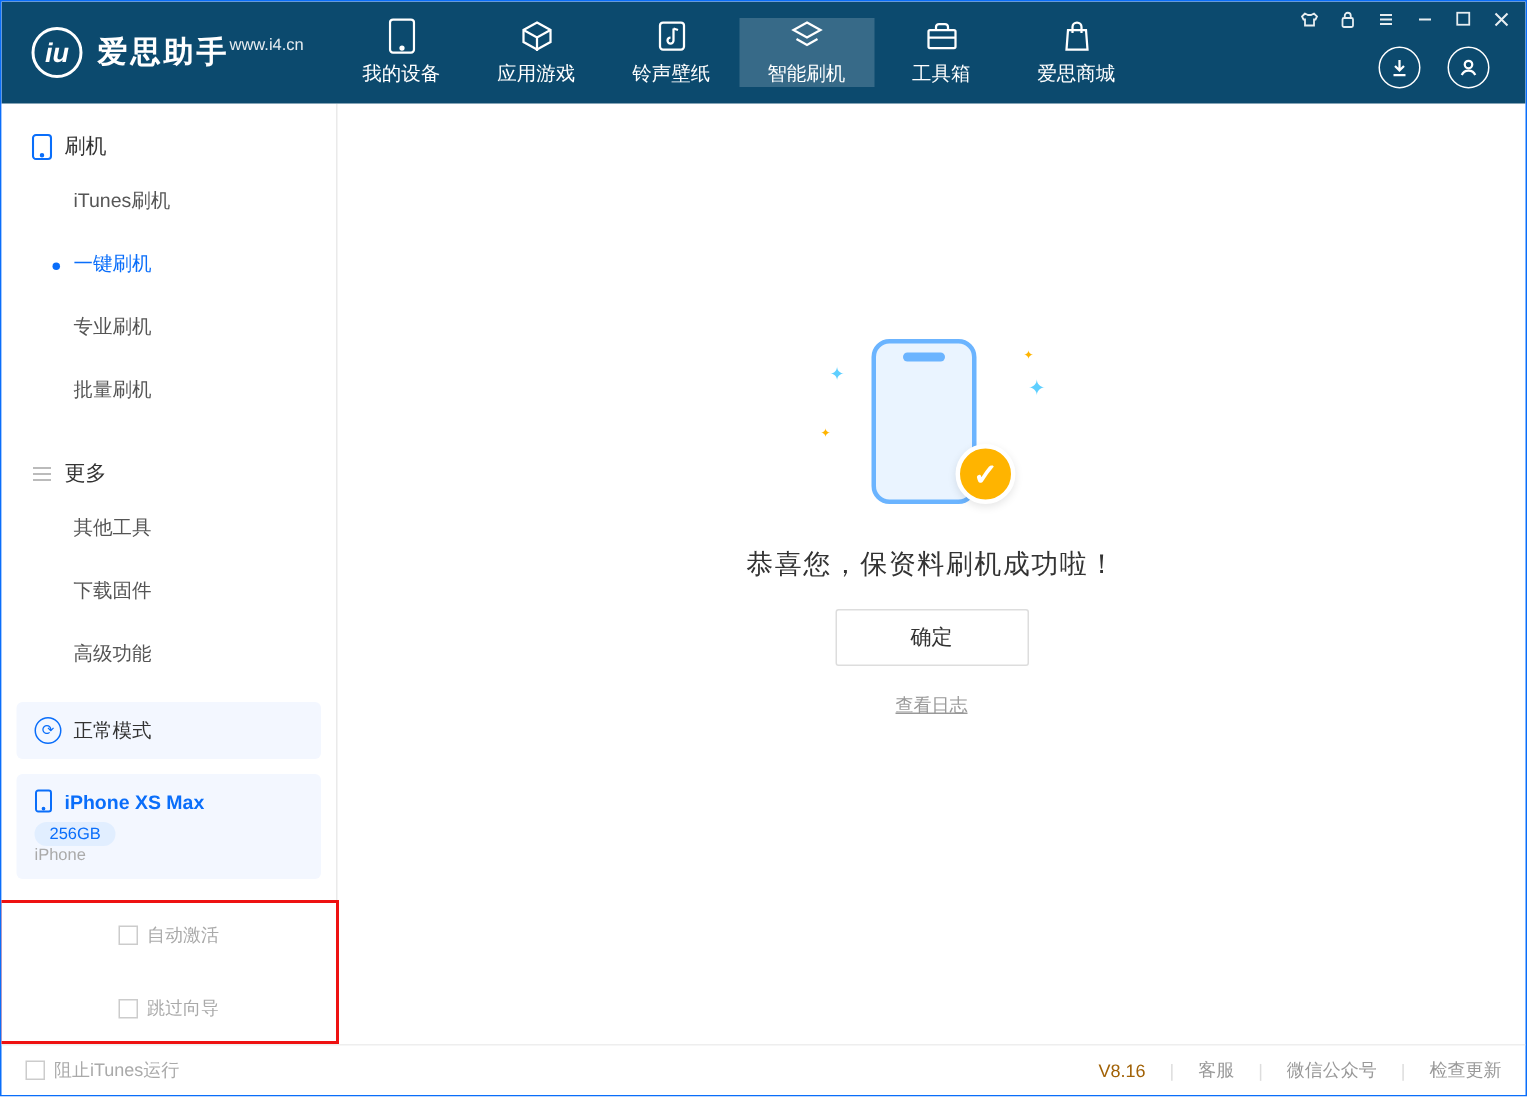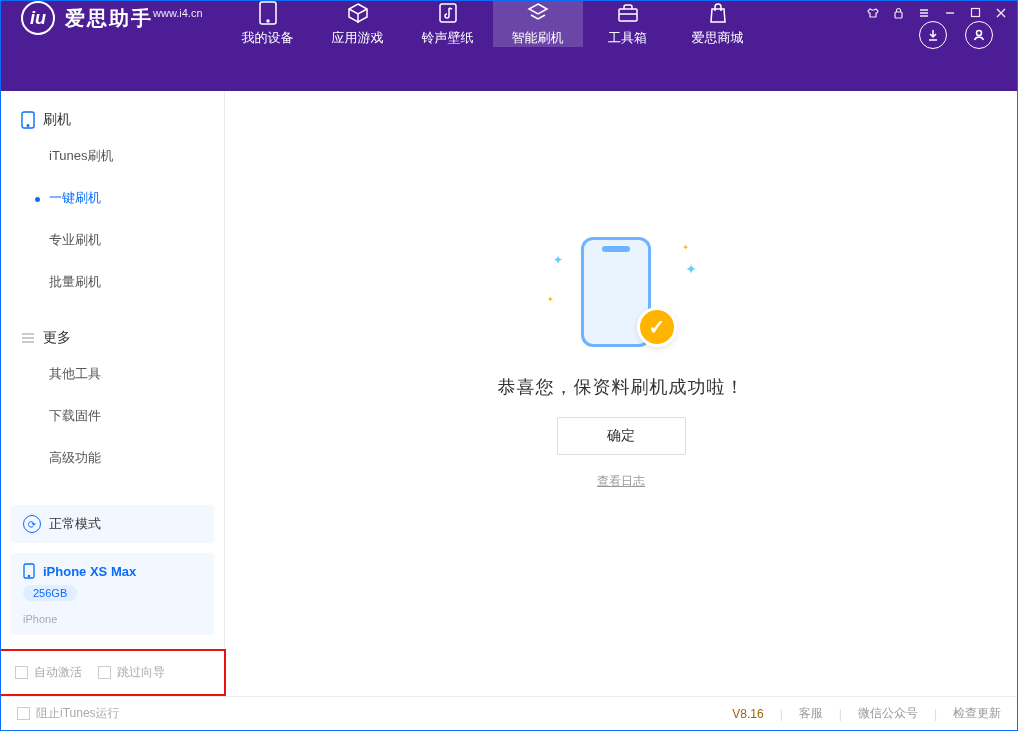"iu" .header { align-items: flex-start -> center; background: #4c1d95 -> #0c4a6e; height: 90px -> 68px }
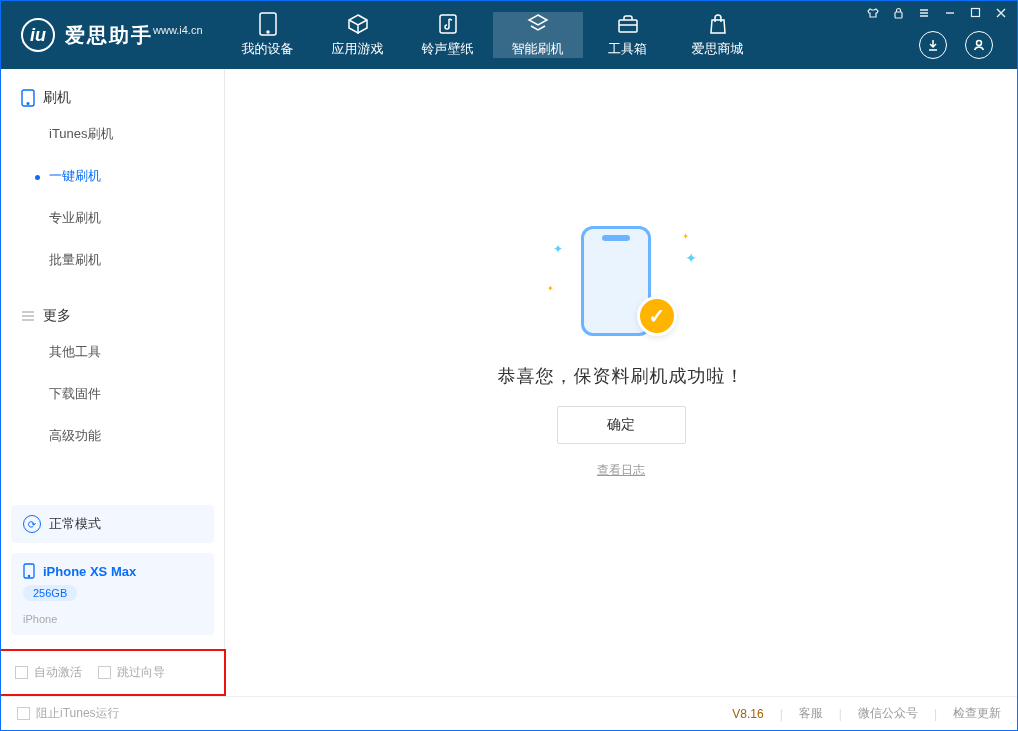"iPhone" .device-sub { margin-top: 12px -> 0 }
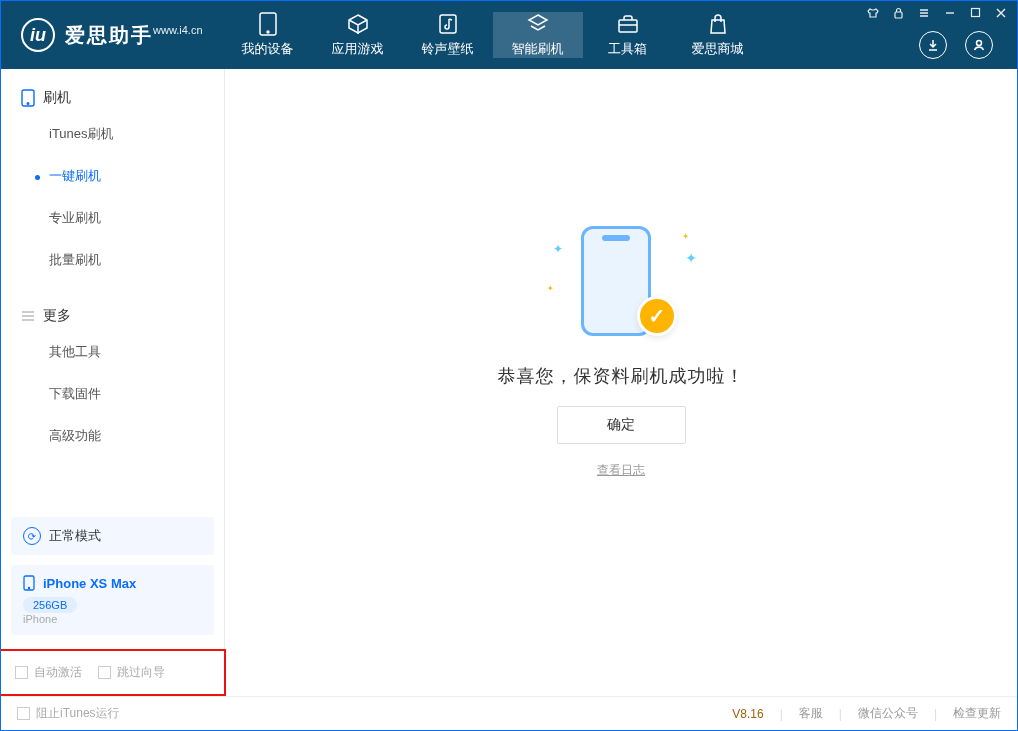"自动激活" .highlight-box { flex-direction: none -> column; gap: 16px -> 32px }
